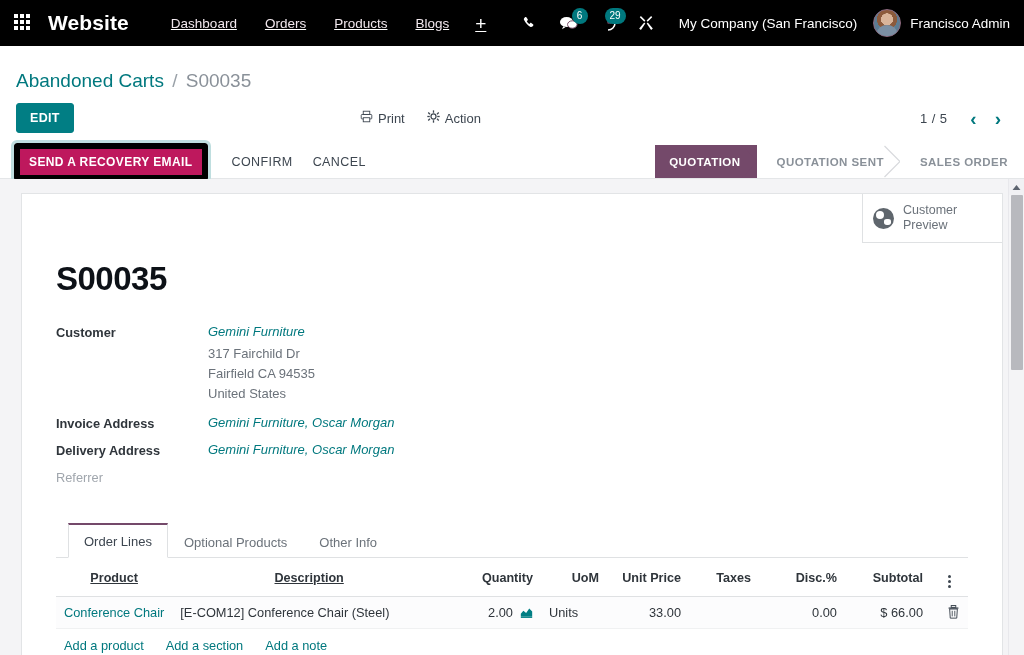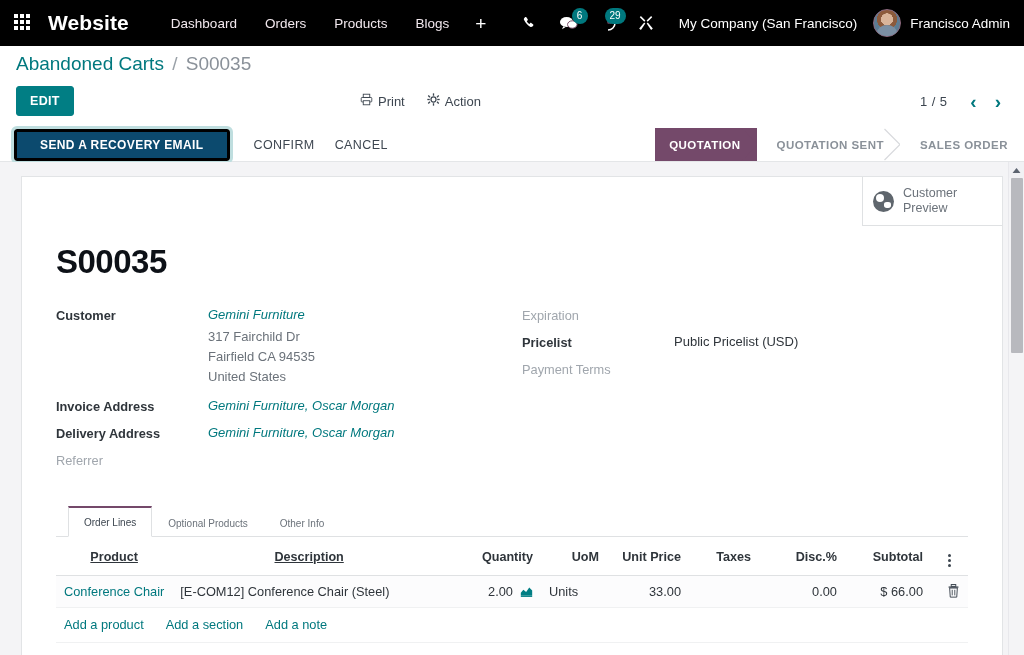"Dashboard" .nav-links { text-decoration: none -> underline }
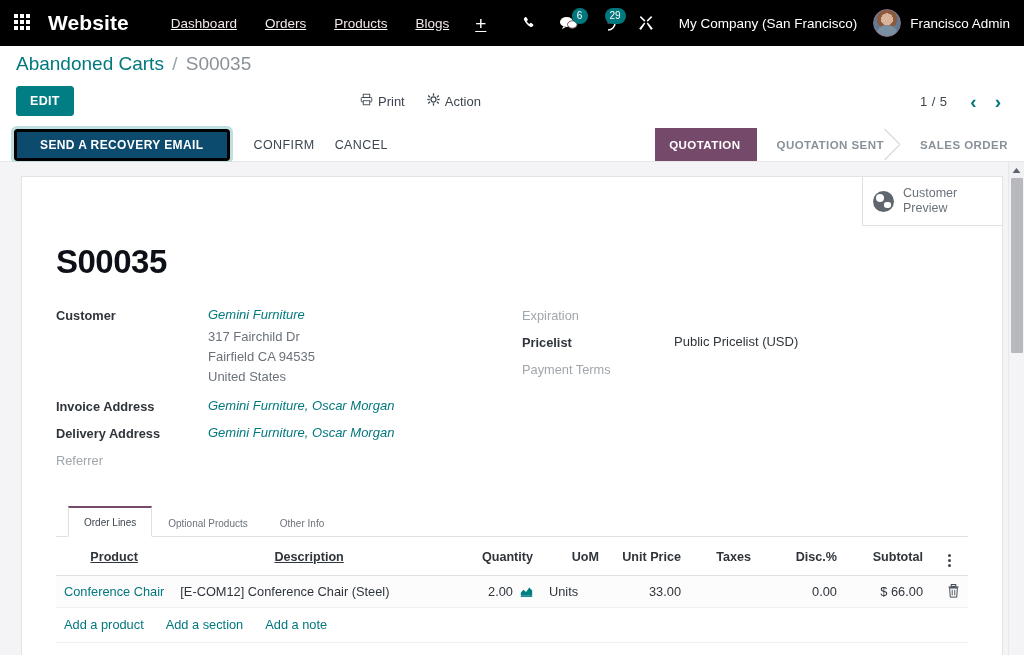"Abandoned Carts / S00035" .crumb-wrap { padding: 7px 16px 0 16px -> 24px 16px 0 16px }
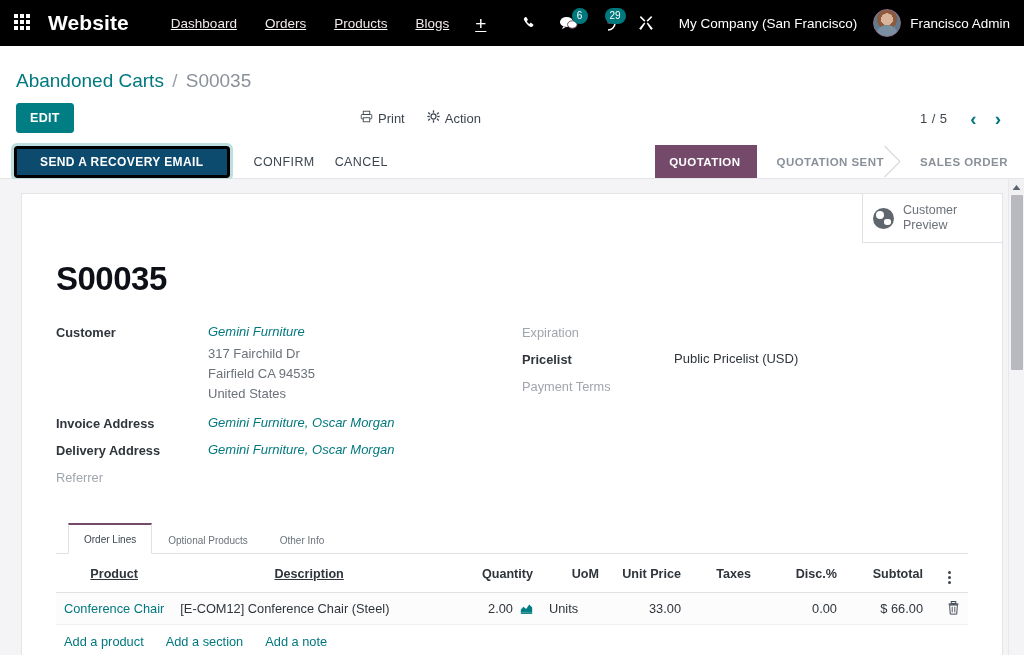"SEND A RECOVERY EMAIL" .btn-primary-act { background: #0c4a6e -> #be185d; border: 3px solid #000000 -> 6px solid #000000; padding: 6px 23px -> 6px 9px }
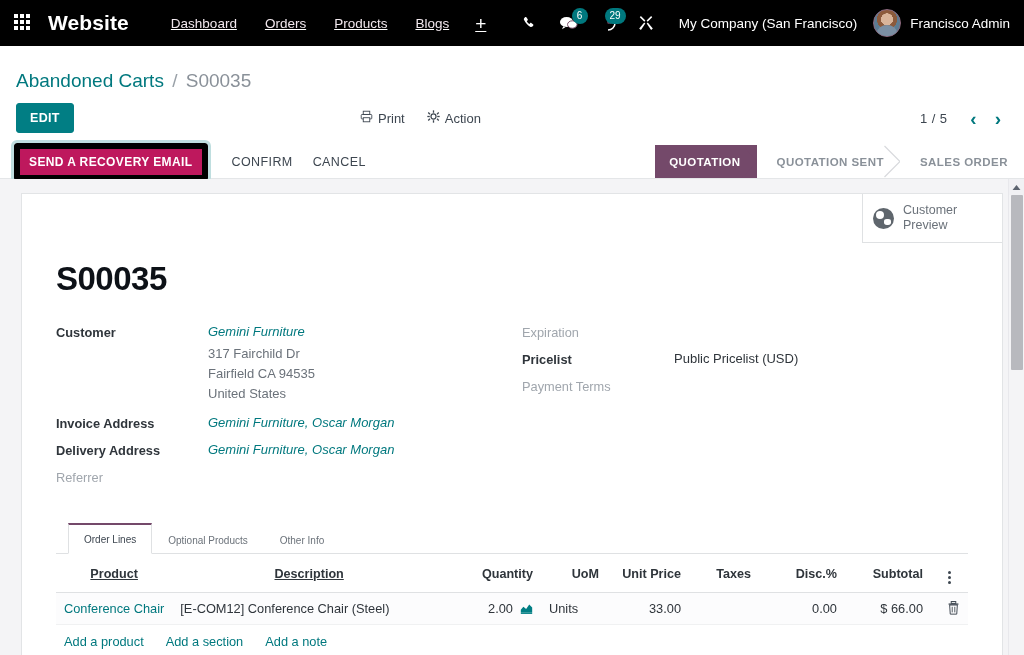"Expiration" div.col { html: <div> <div> <div>Expiration</div> <div></div> </div> <div> <div>Pricelist</div> <div>Public Pricelist (USD)</div> </div> <div> <div>Payment Terms</div> <div></div> </div> </div> -> none }
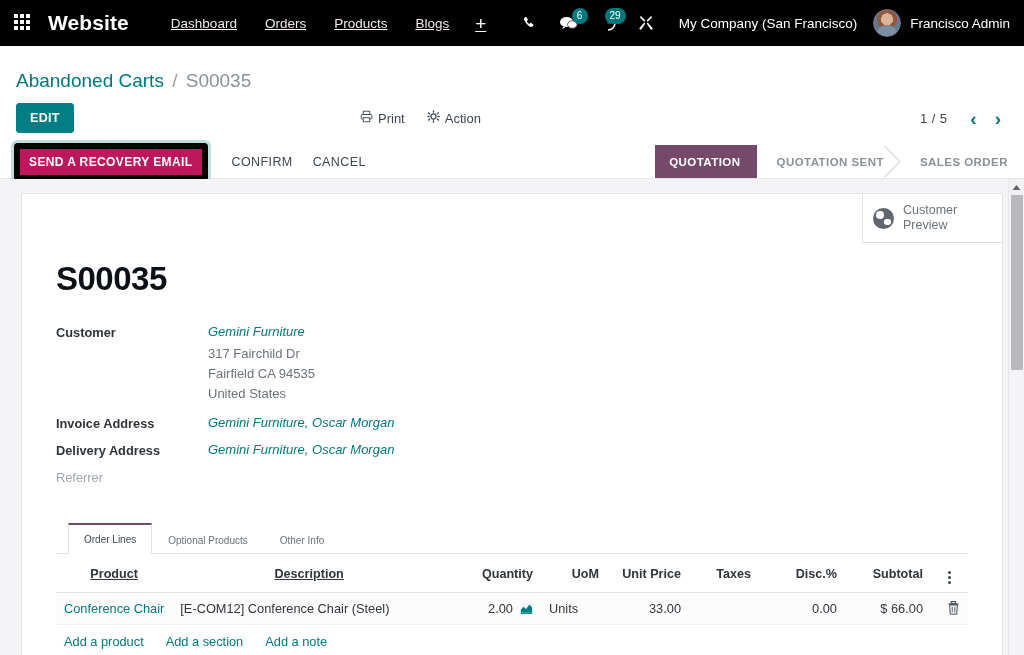"Order Lines" .tab { font-size: 10px -> 13px }
